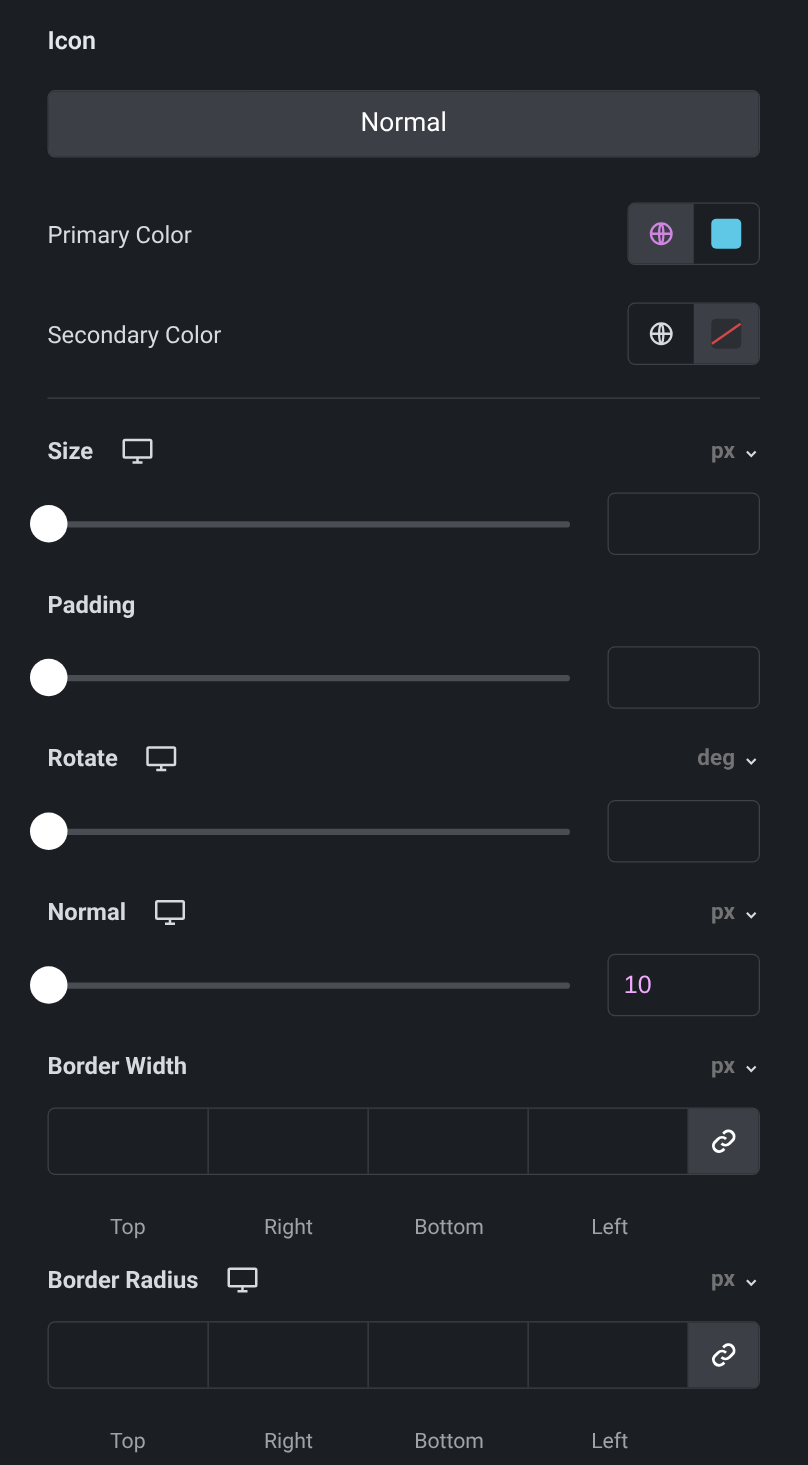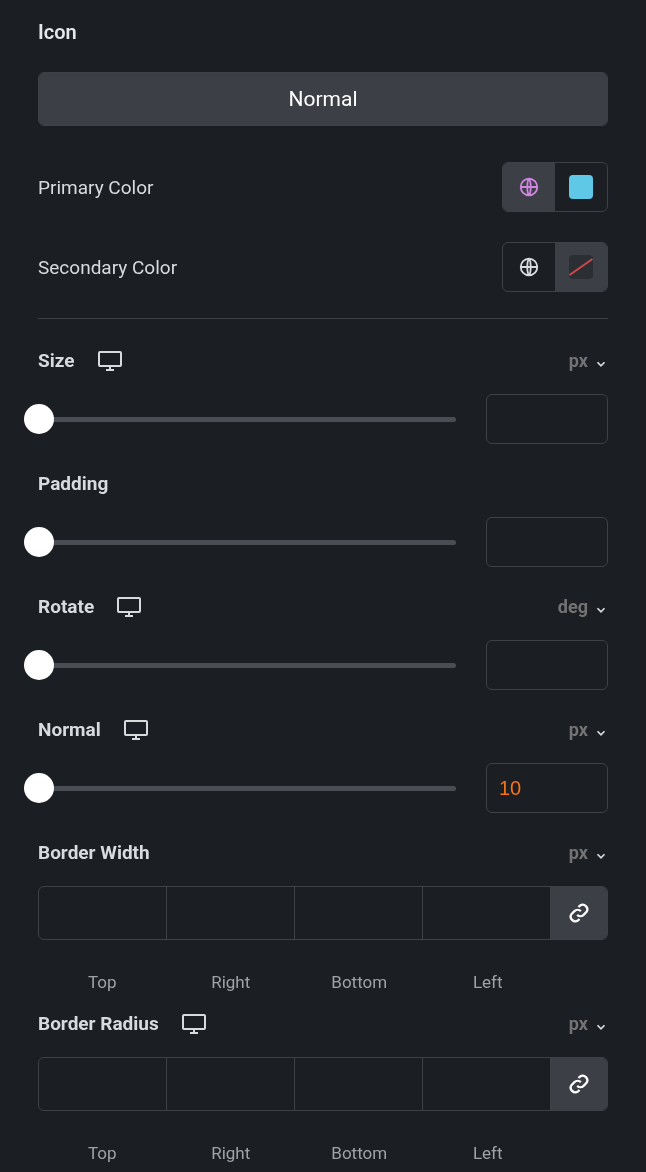"10" .num-input { color: #f97316 -> #f0abfc }
